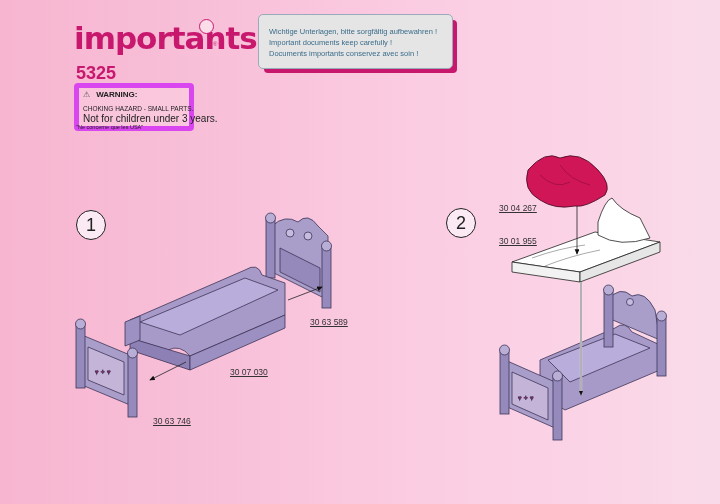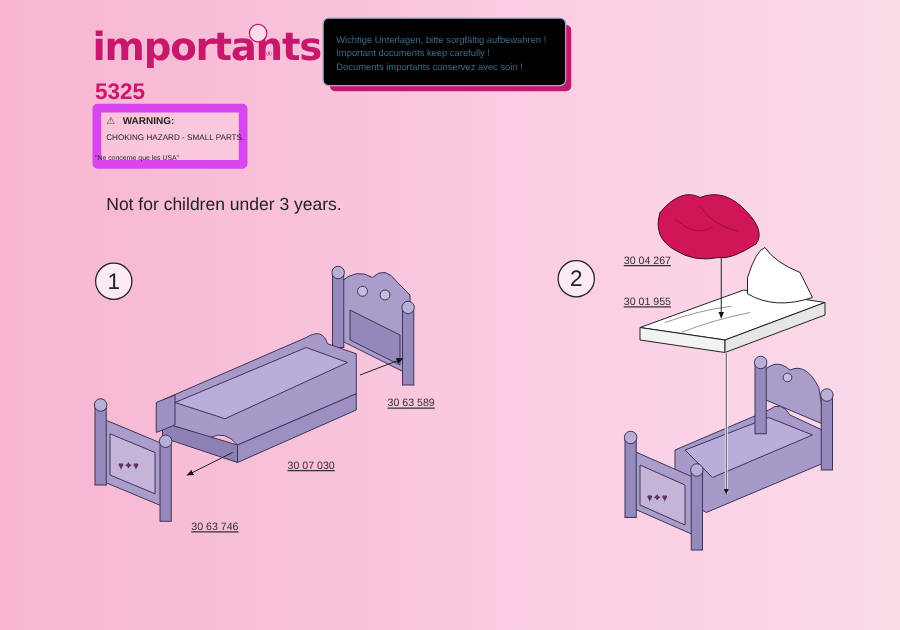"Wichtige Unterlagen, bitte sorgfältig" .notice-box { background: #000000 -> #e5e5e5 }
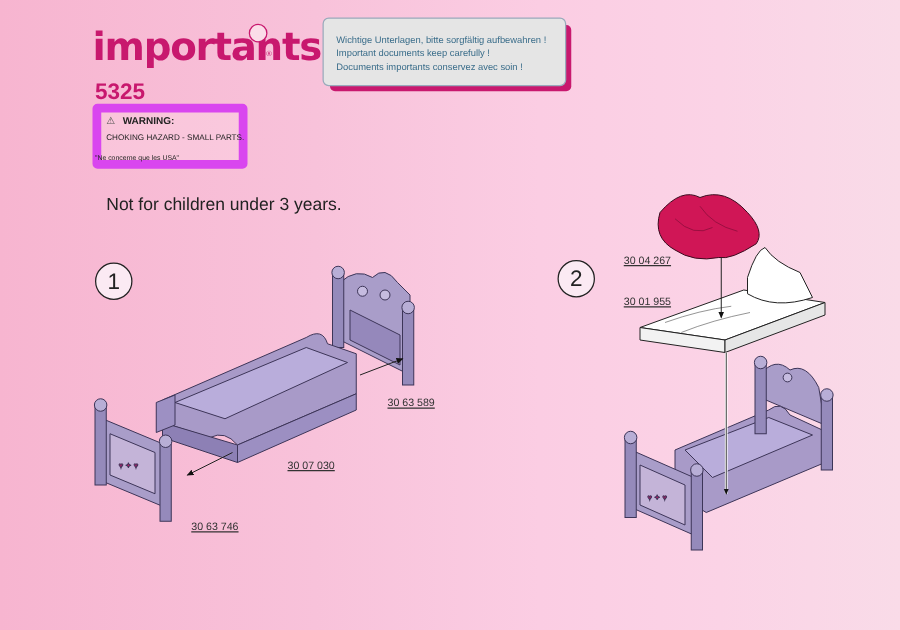"⚠ WARNING:" .warning-box { border: 7px solid #d946ef -> 5px solid #d946ef }
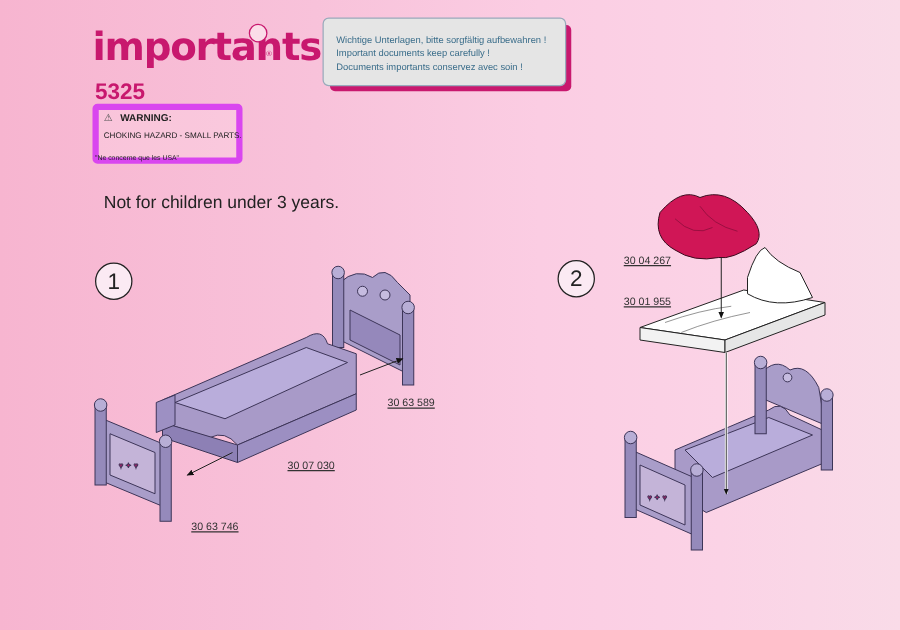"Not for children under 3" .warning-line2 { font-size: 14px -> 10px; margin-top: 40px -> none }
